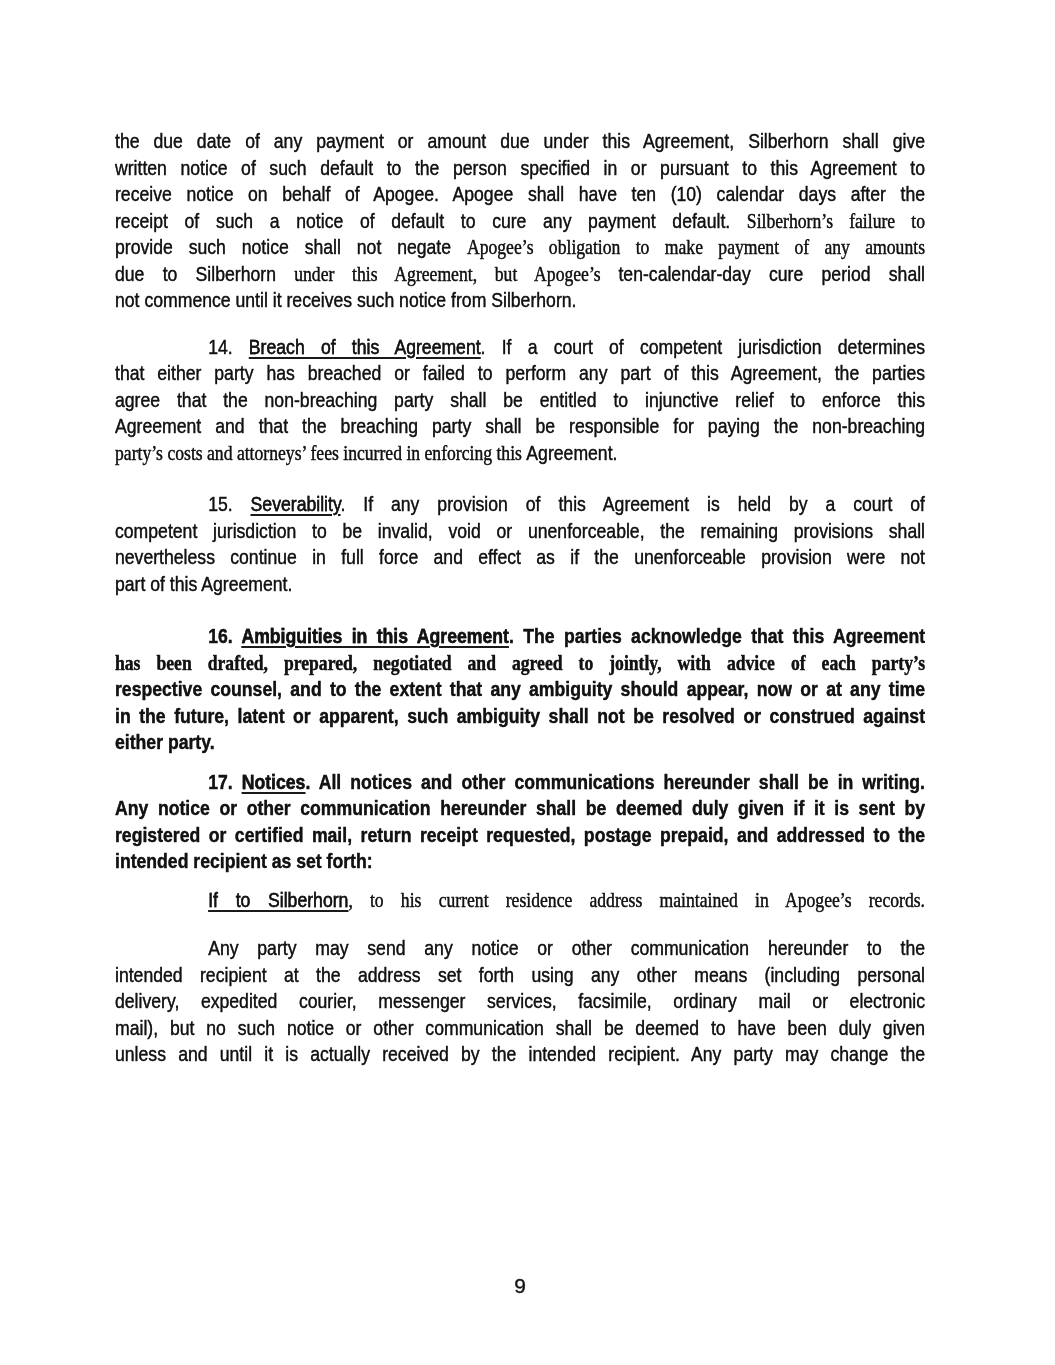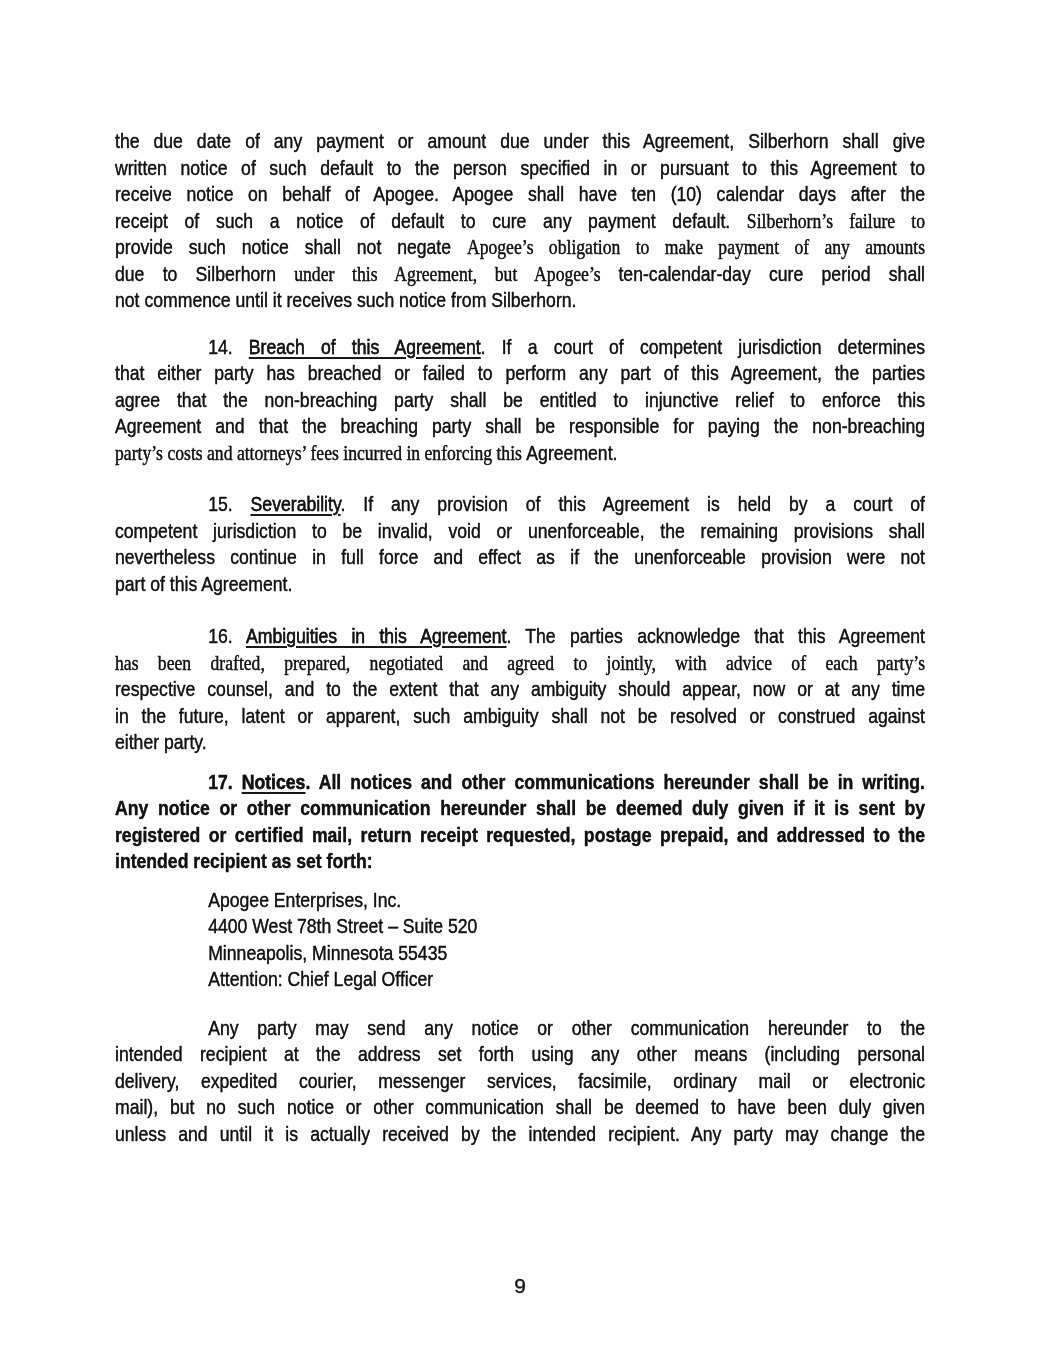"16. Ambiguities in this Agreement." .mt26 { font-weight: none -> bold }
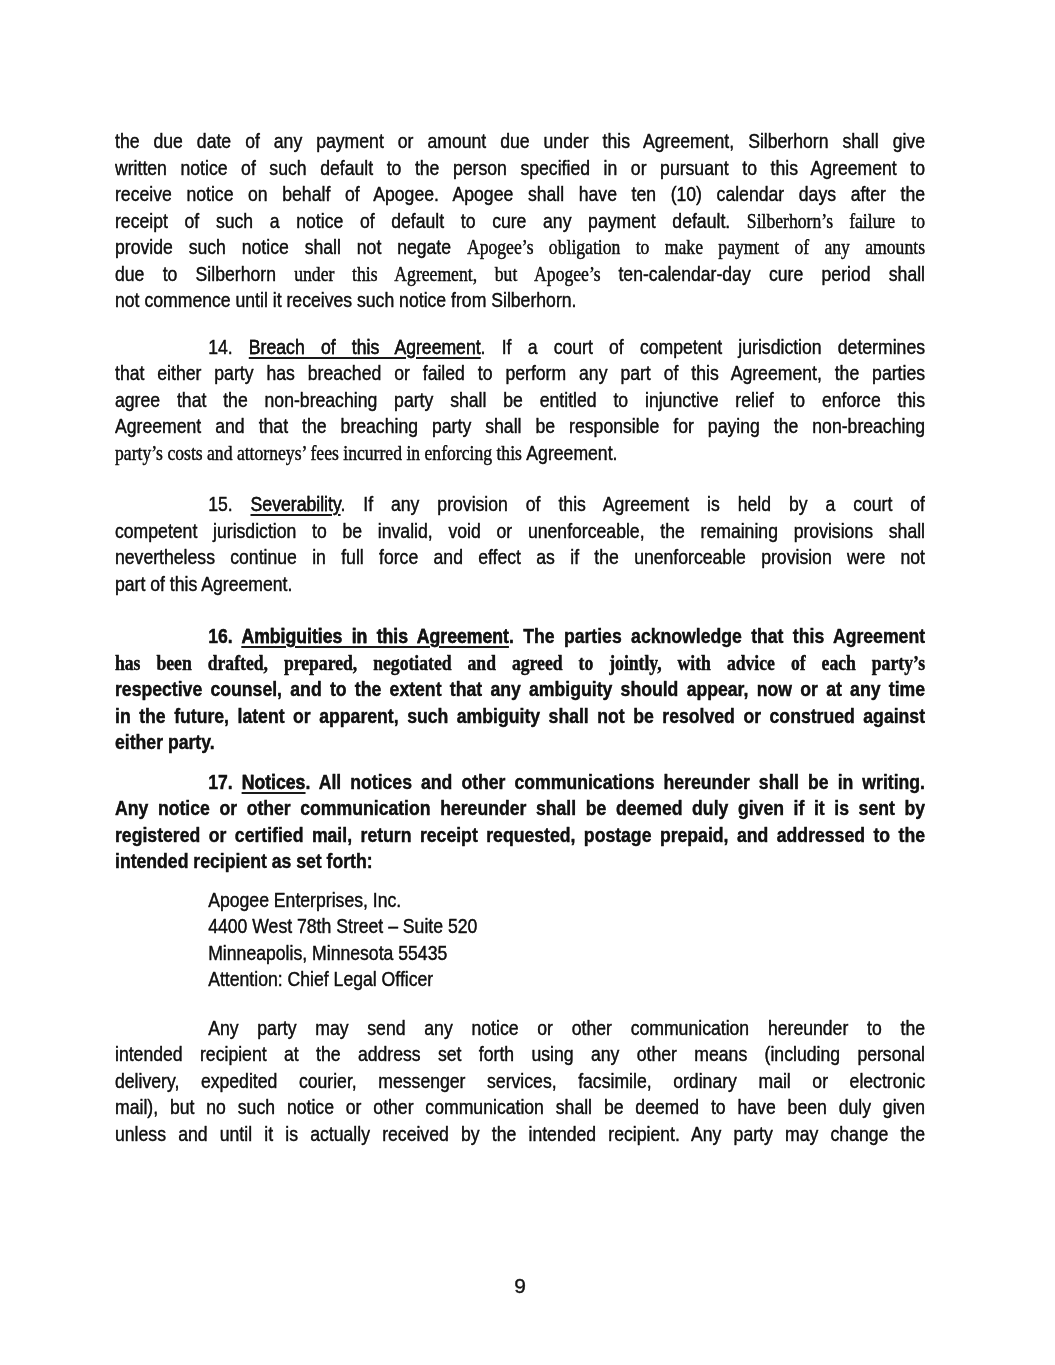"If to Silberhorn, to his" div.mt12 { html: none -> <div> <div><span>If to Silberhorn</span><span>, to his current residence address maintained in Apogee’s records.</span></div> </div> }
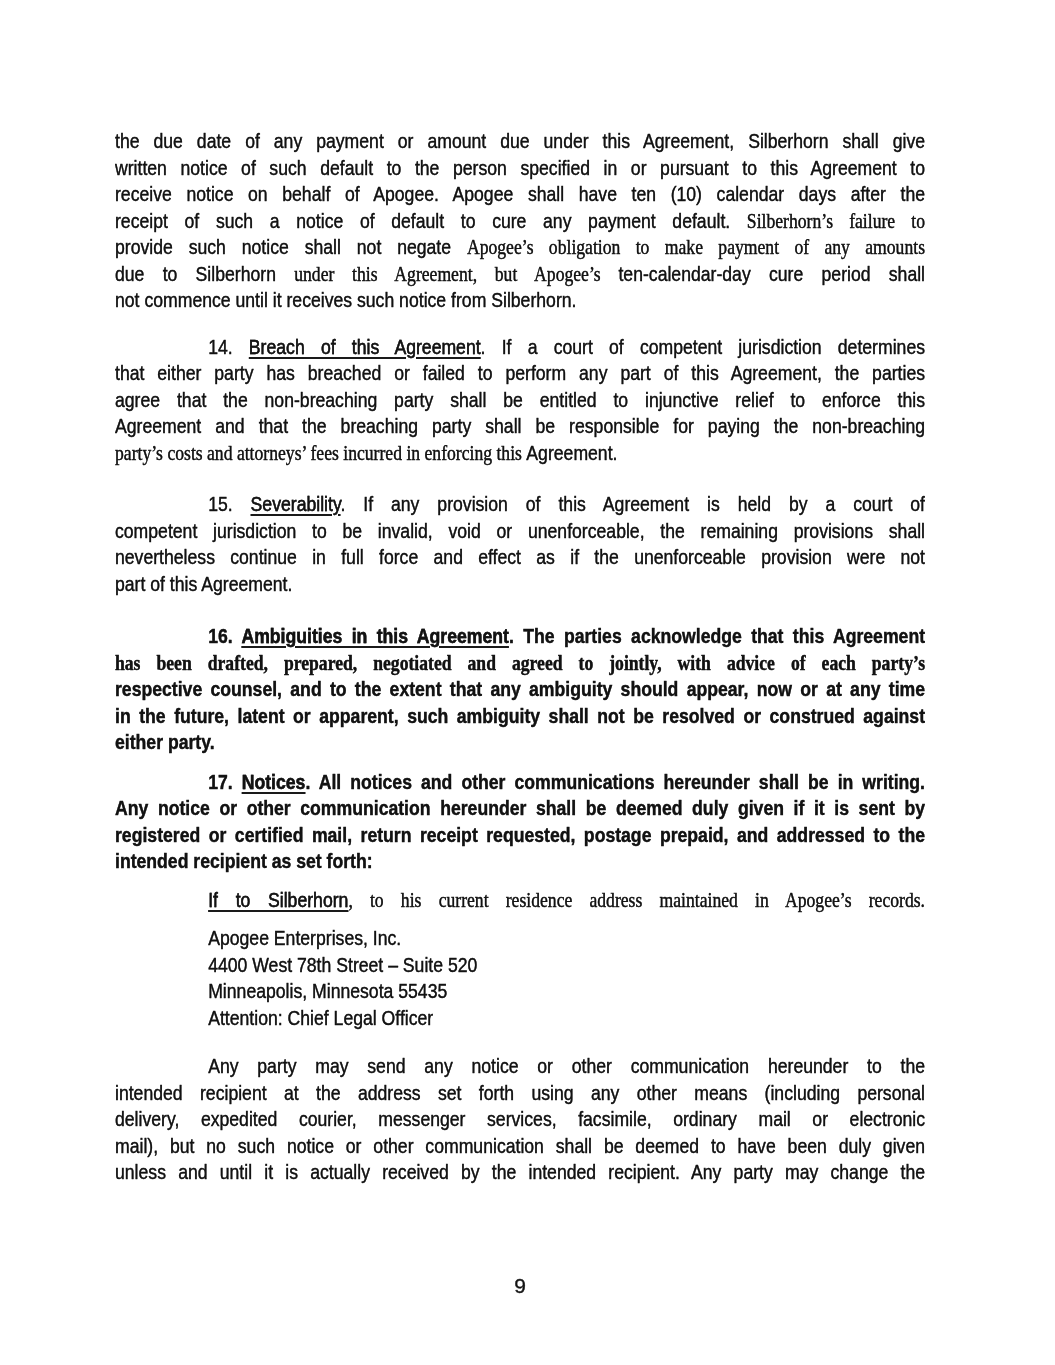"Apogee Enterprises, Inc." div.mt12 { html: <div> <div>Apogee Enterprises, Inc.</div> <div>4400 West 78th Street – Suite 520</div> <div>Minneapolis, Minnesota 55435</div> <div>Attention: Chief Legal Officer</div> </div> -> none }
